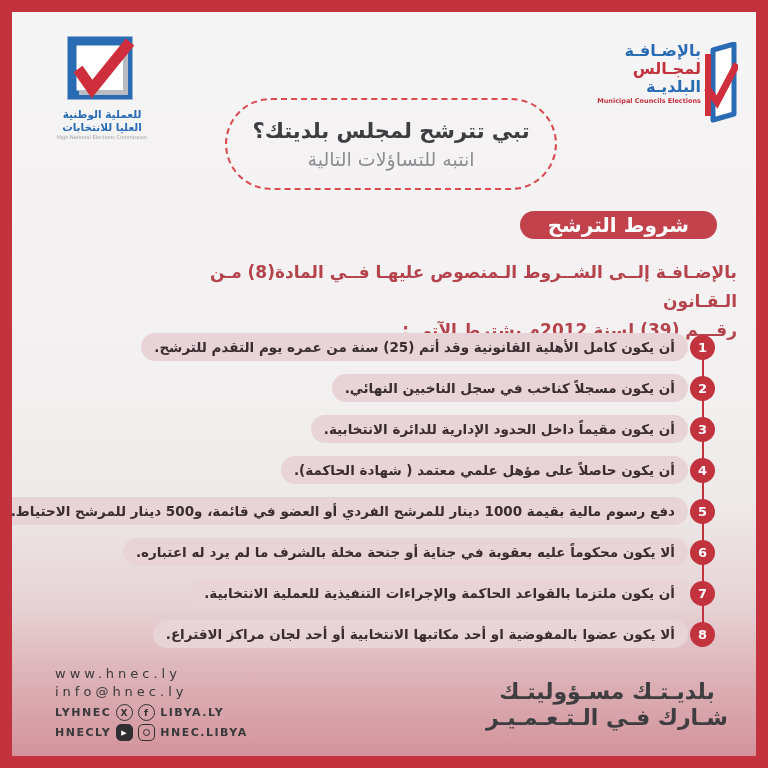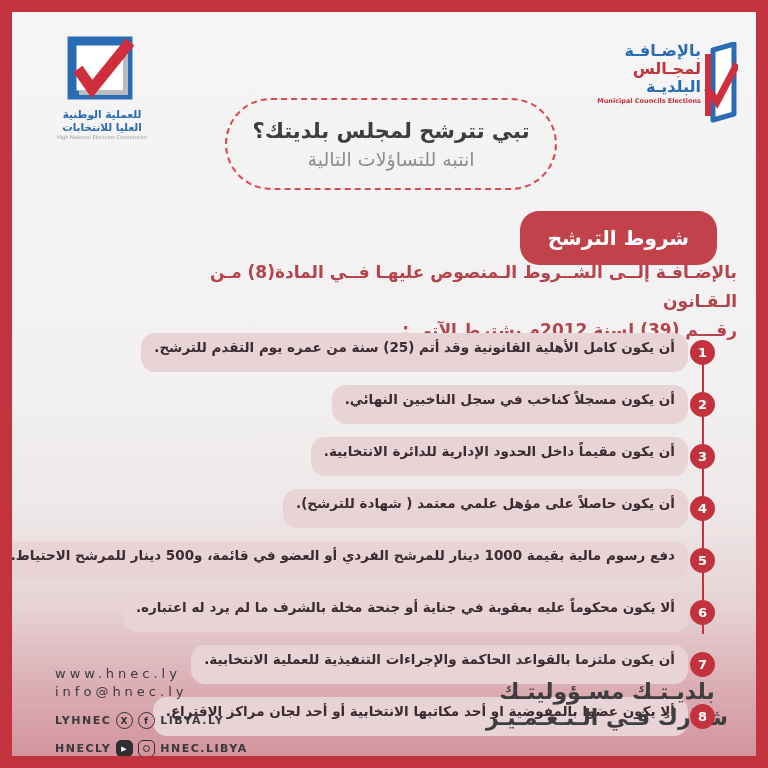"شروط الترشح" .badge { padding: 15px 28px -> 2px 28px }
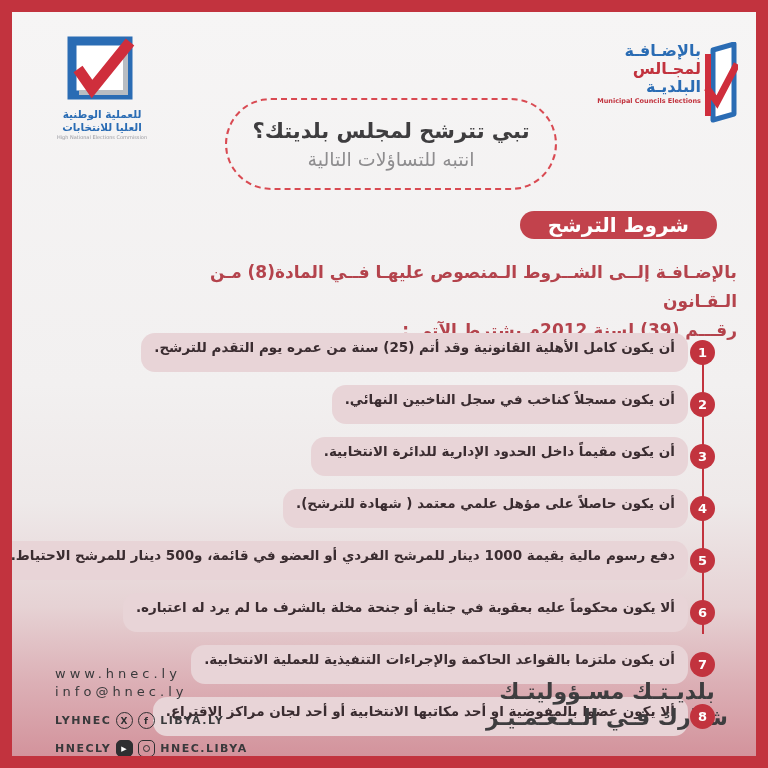"أن يكون كامل الأهلية القانونية" .pill { height: 39px -> 28px }
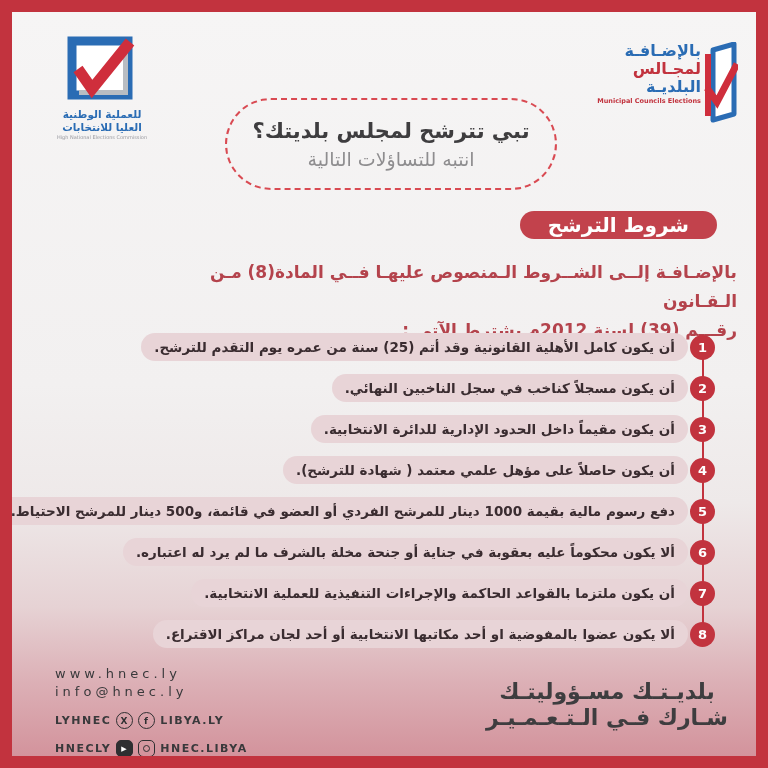"أن يكون حاصلاً على مؤهل" div.pill { text: للترشح -> الحاكمة }
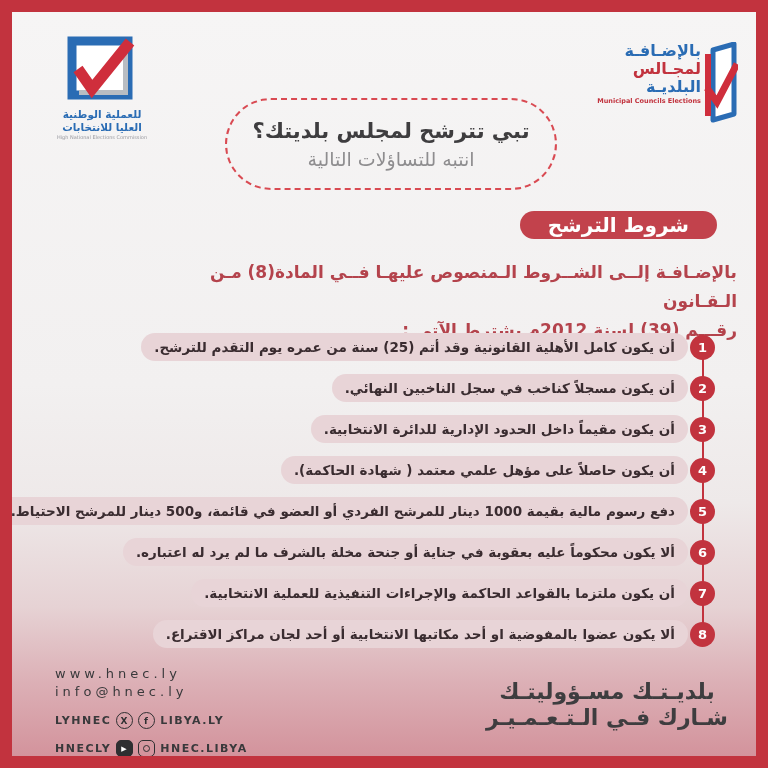"LYHNEC" .social-row { margin-top: 11px -> 3px }
